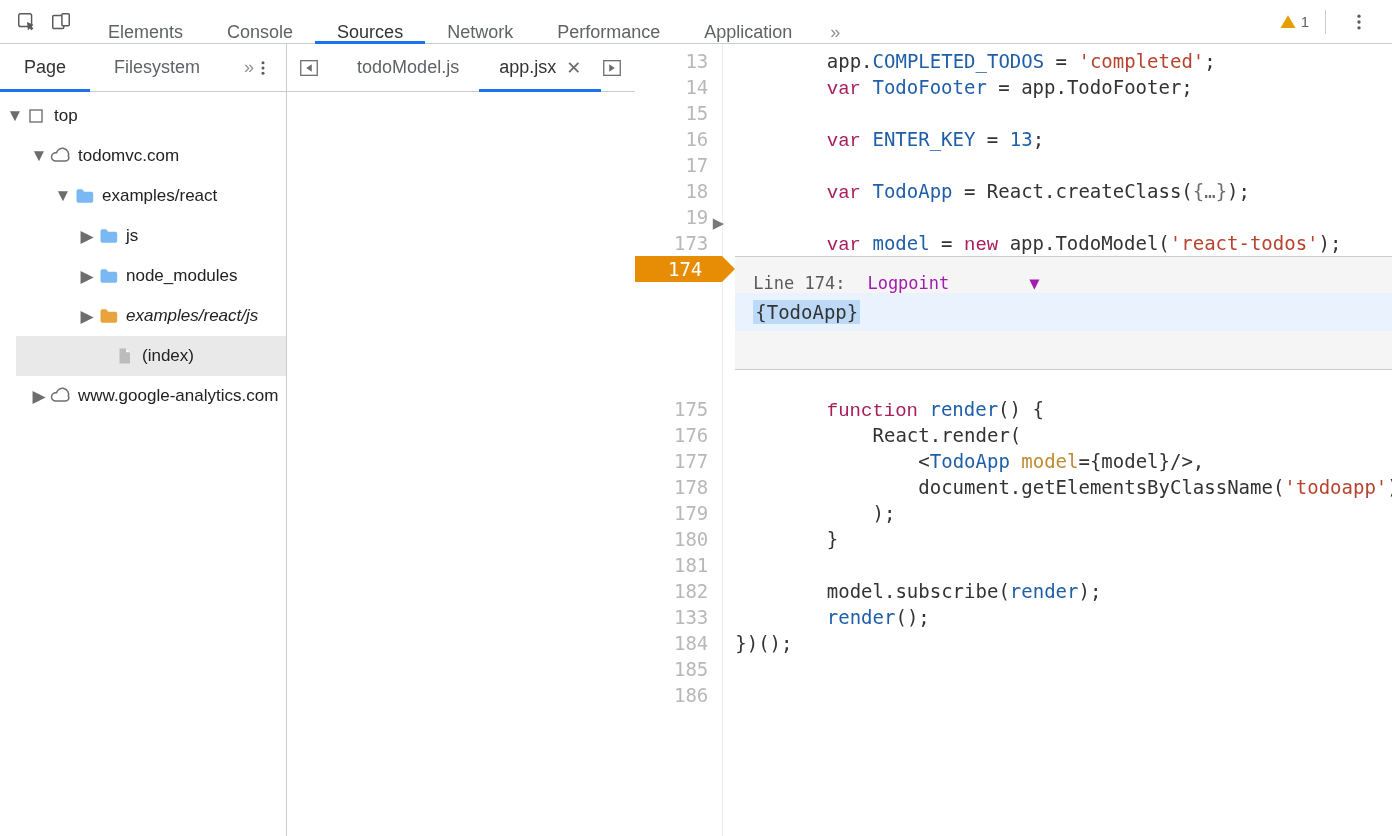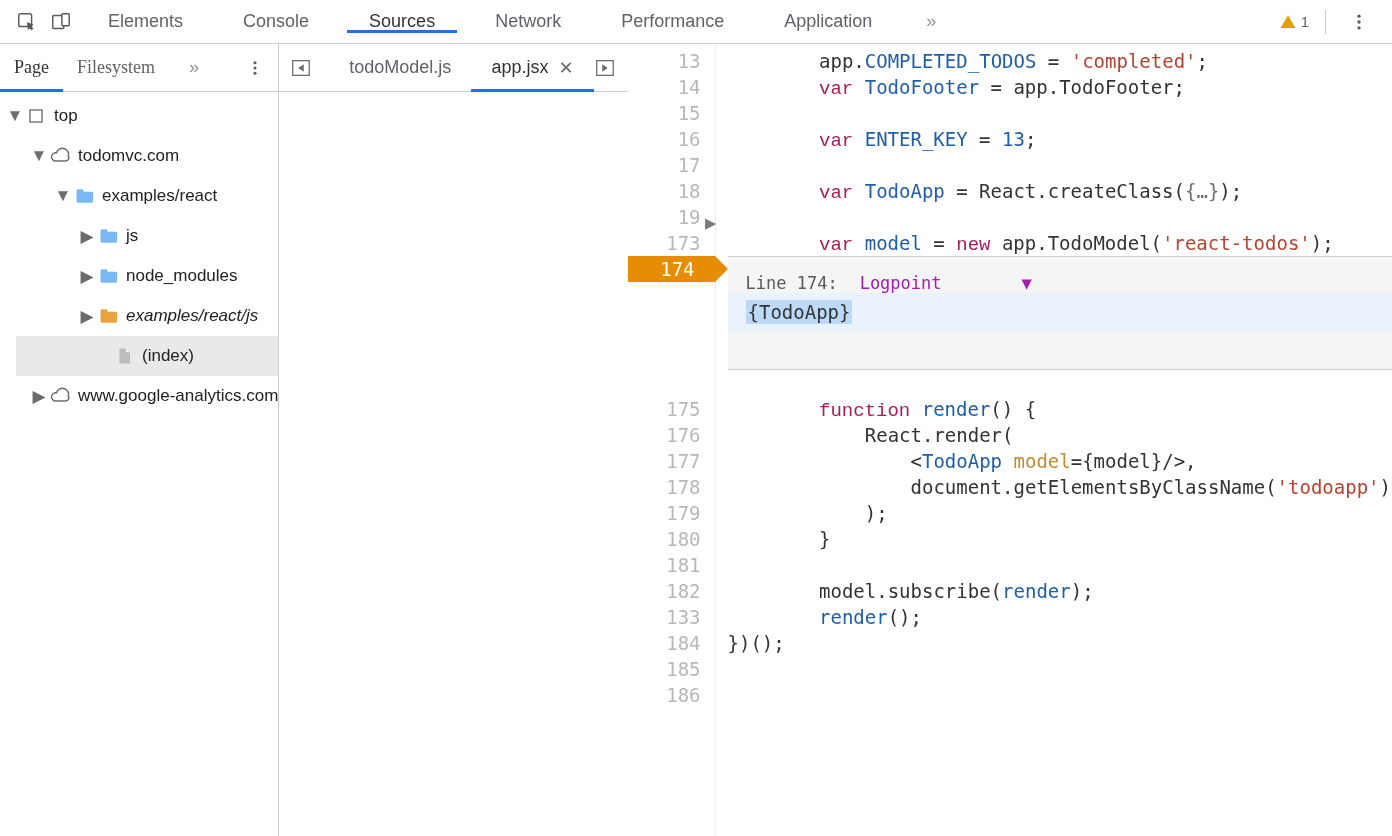"Elements" .toolbar .panels { align-items: center -> flex-end; gap: 16px -> 0px }
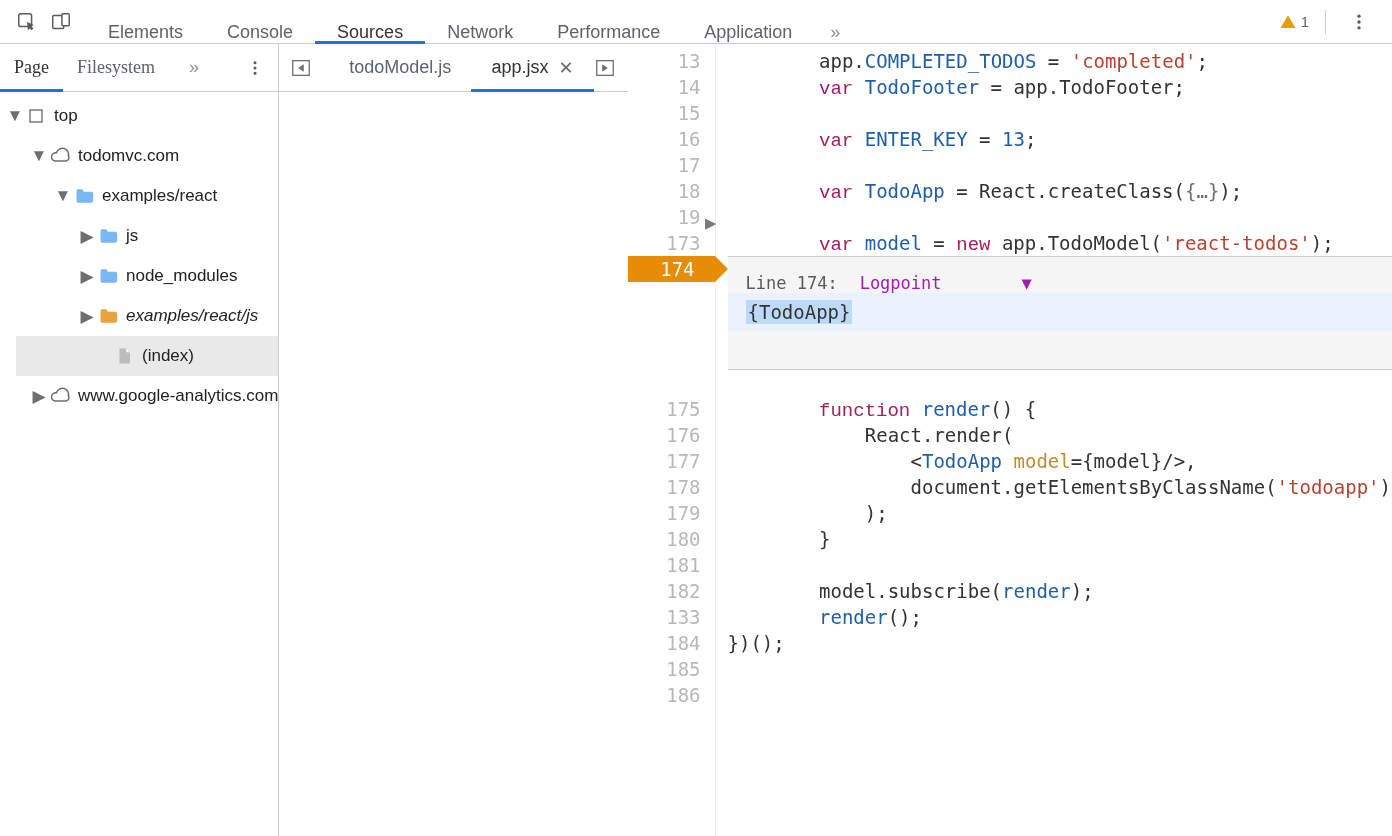"Page" .sidebar-tabs .nav-tab { font-family: Liberation Serif, serif -> none; padding: 0 14px -> 0 24px }
